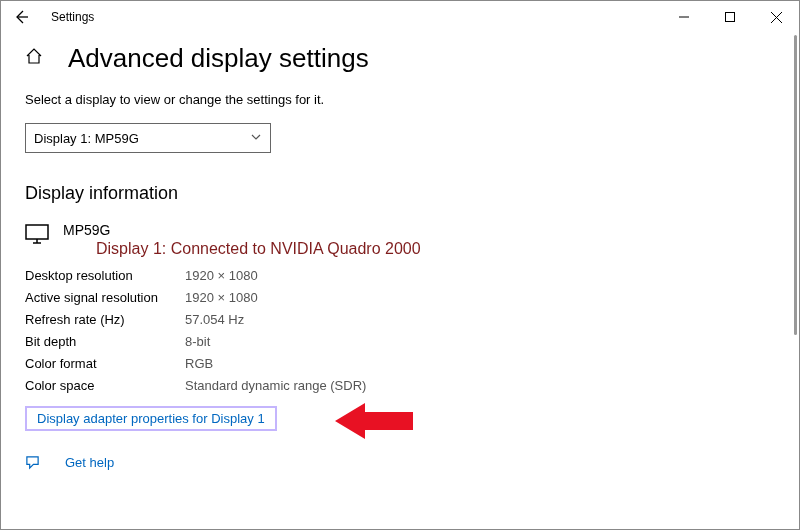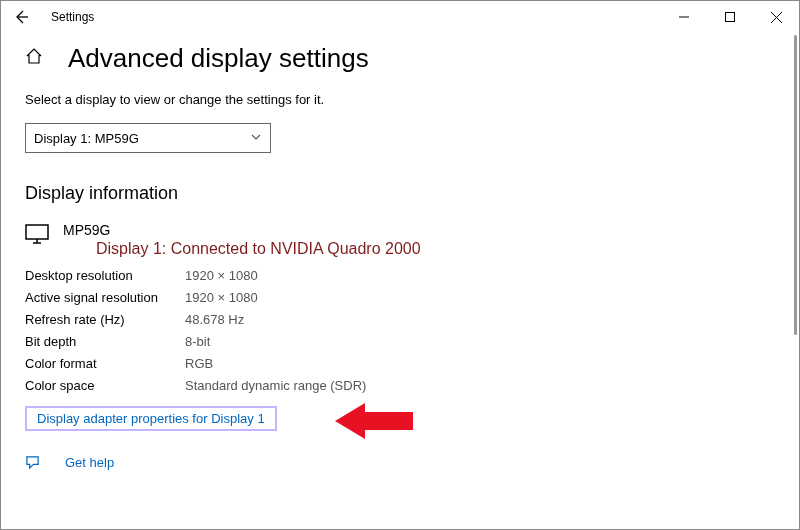"48.678 Hz" div.info-value { text: 48.678 -> 57.054 }
